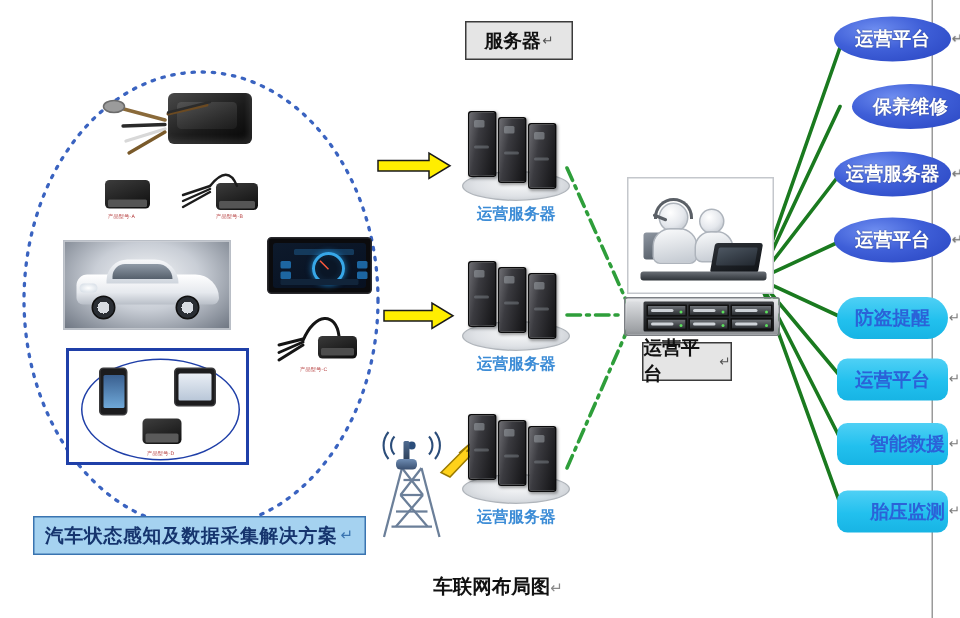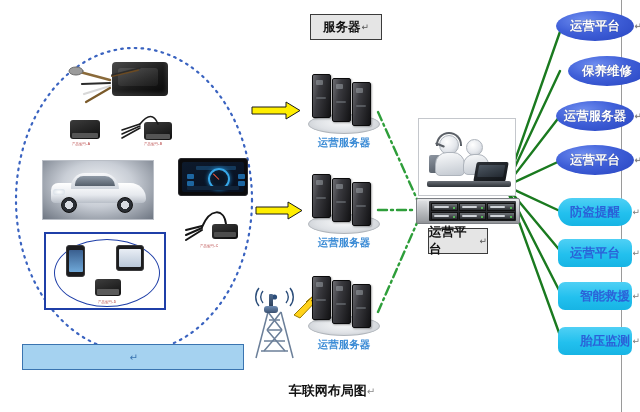"汽车状态感知及数据采集解决方案" span { html: none -> <span>汽车状态感知及数据采集解决方案</span> }
